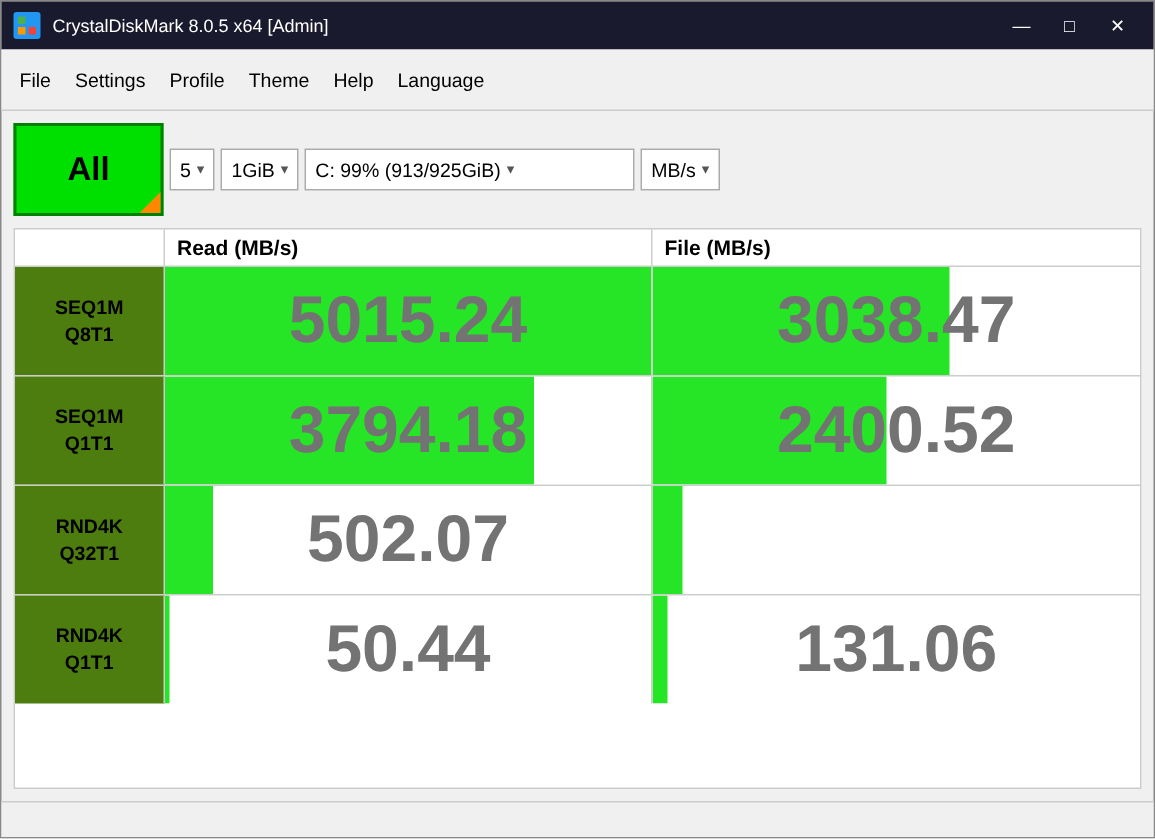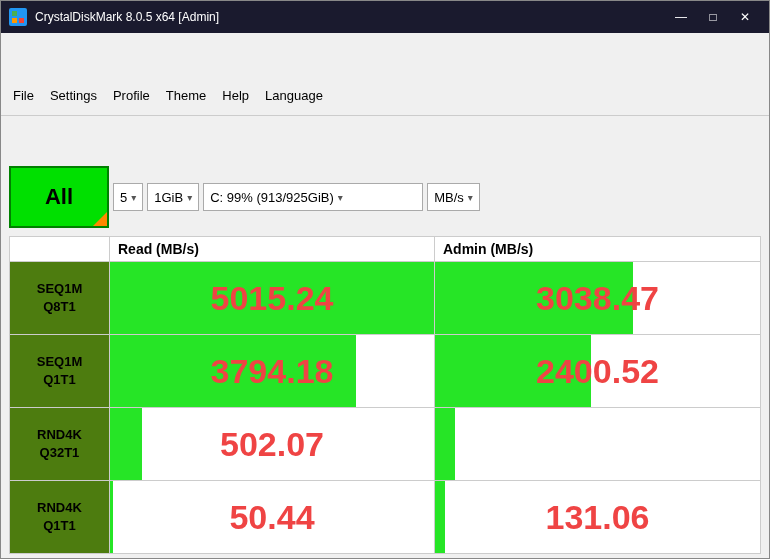"CrystalDiskMark 8.0.5 x64 [Admin]" .window { gap: 42px -> none }
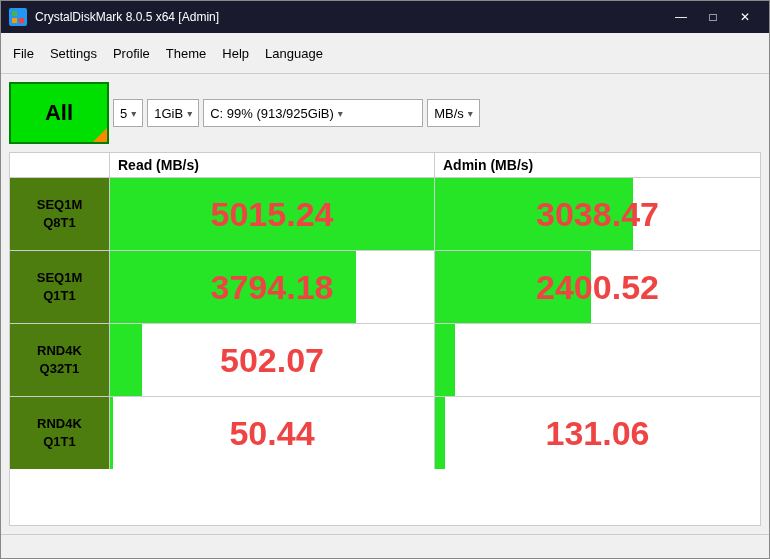"Admin (MB/s)" div.header-cell { text: Admin -> File }
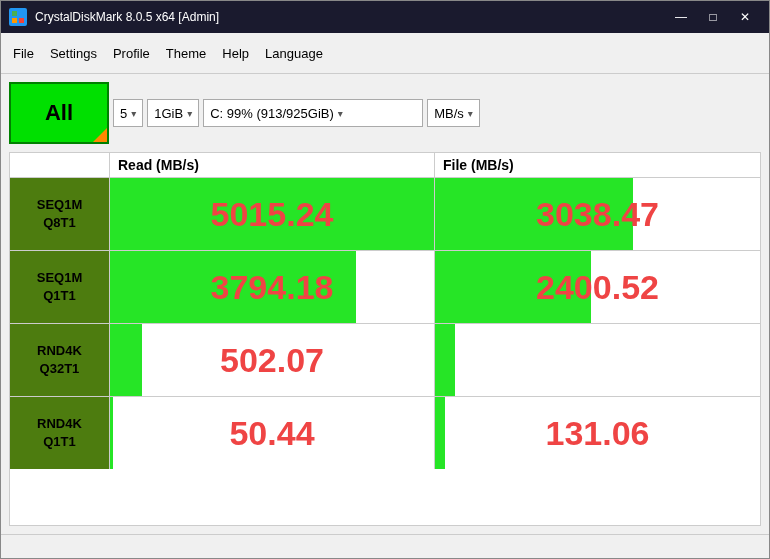"5015.24" .value-text { color: #ef4444 -> #737373; font-size: 34px -> 44px }
